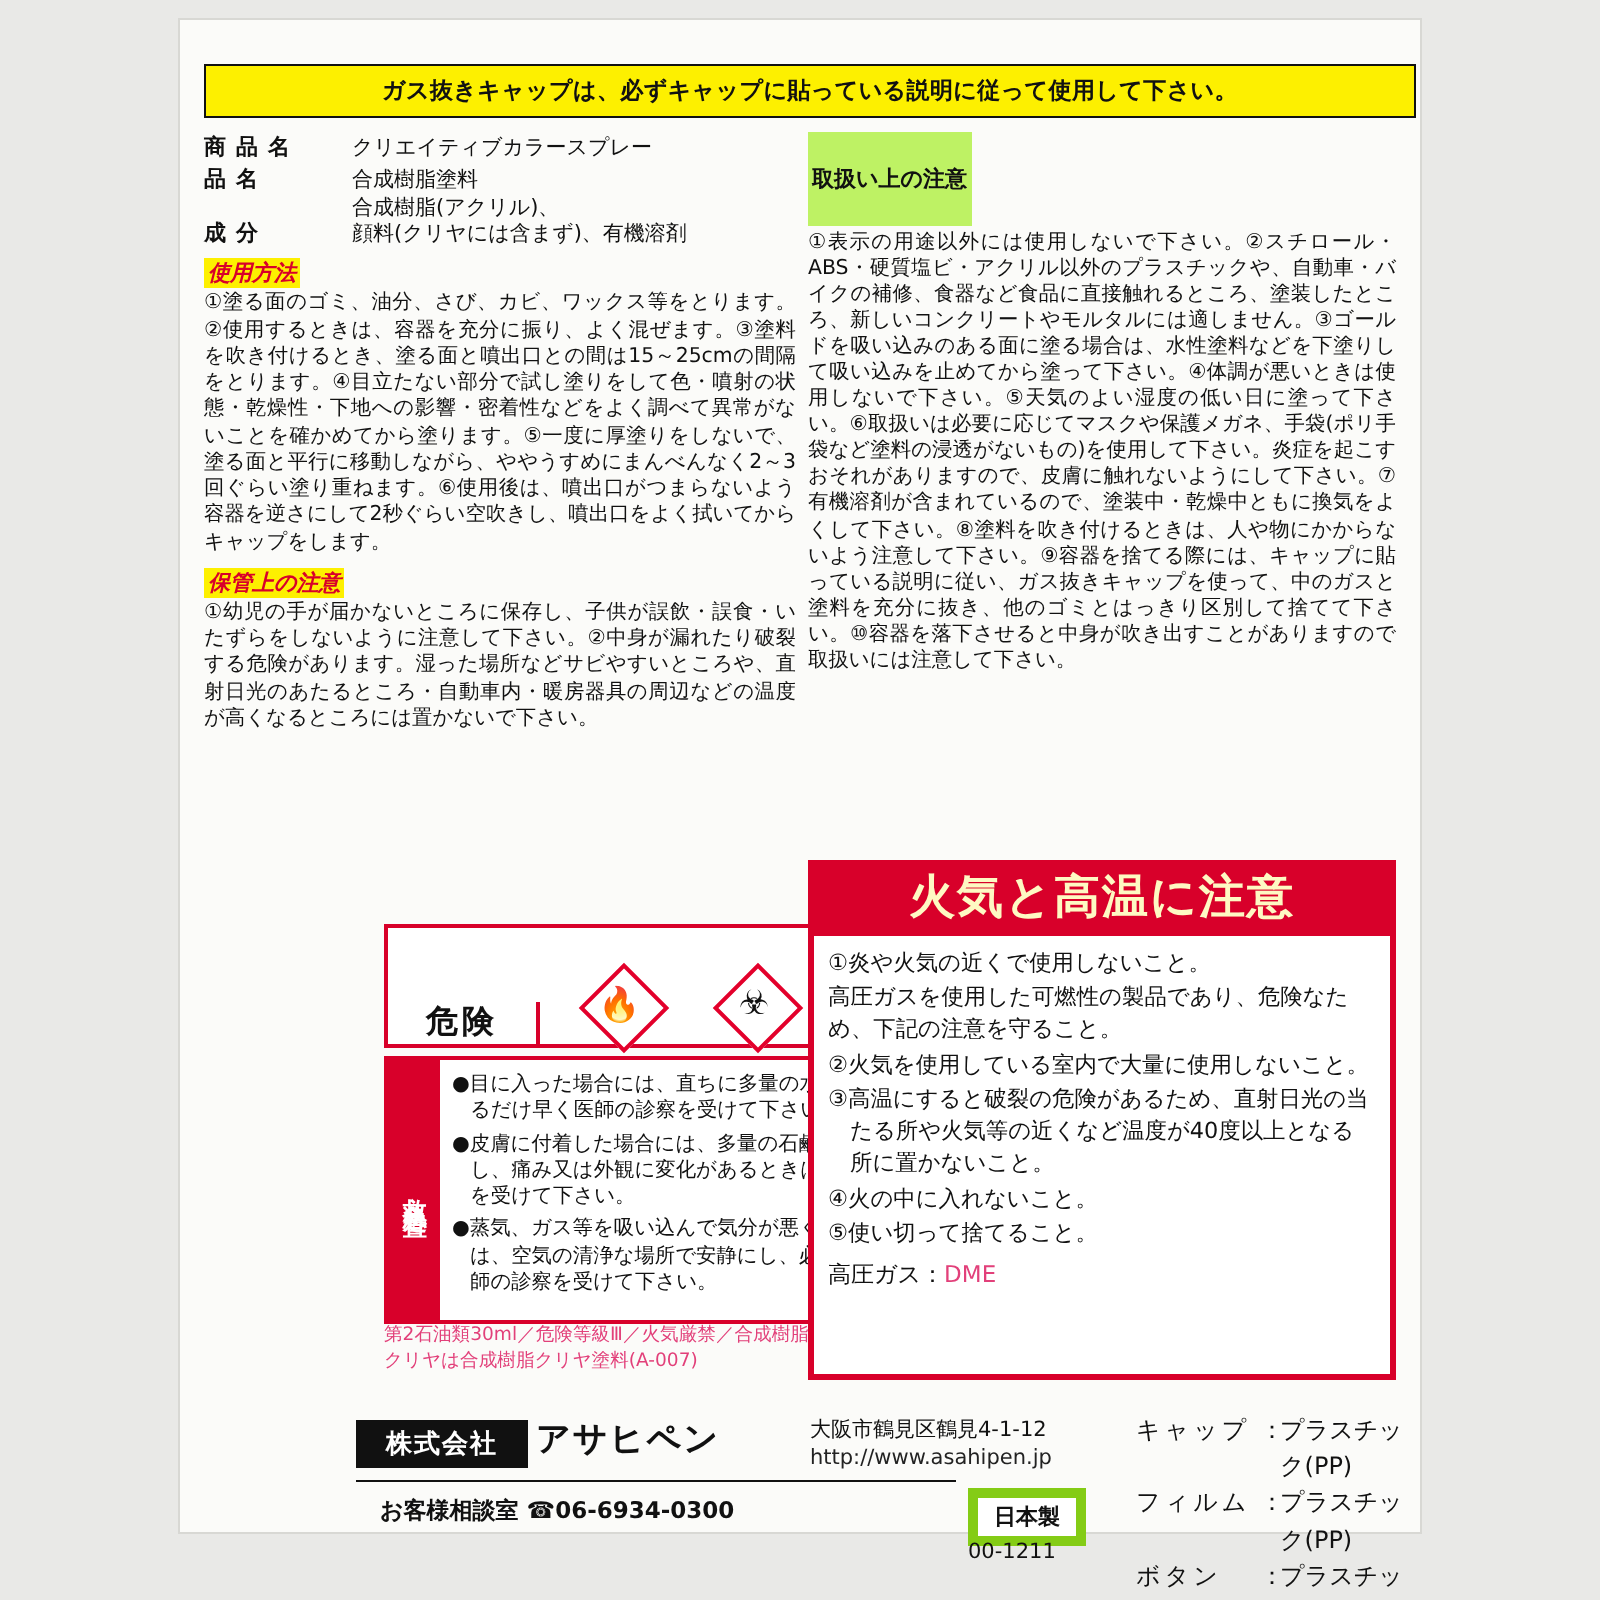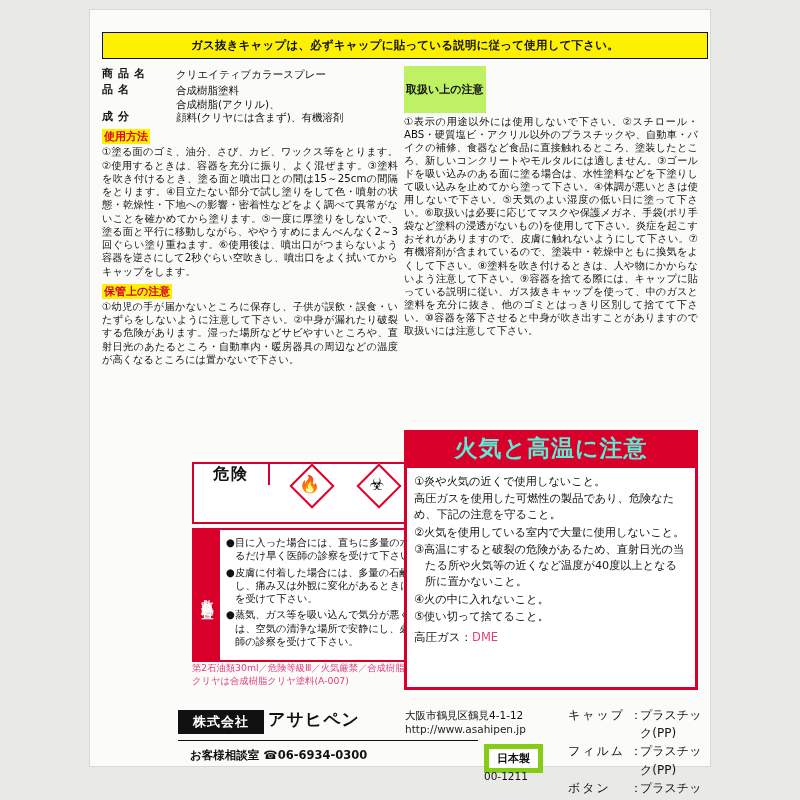"使用方法" .sec-title { font-style: none -> italic }
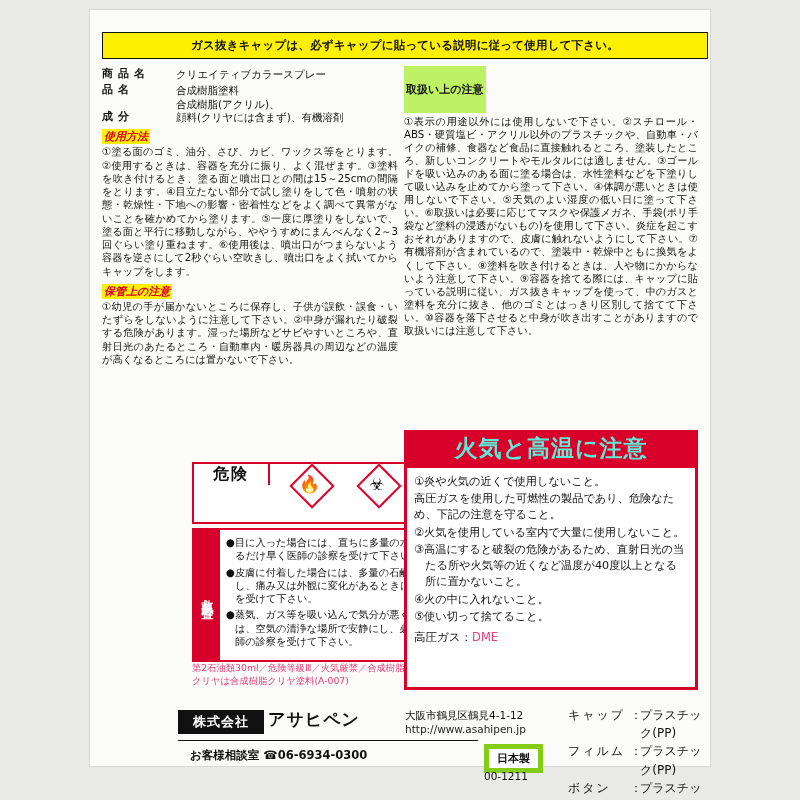"火気と高温に注意" .warnhead { color: #5eead4 -> #fef9c3 }
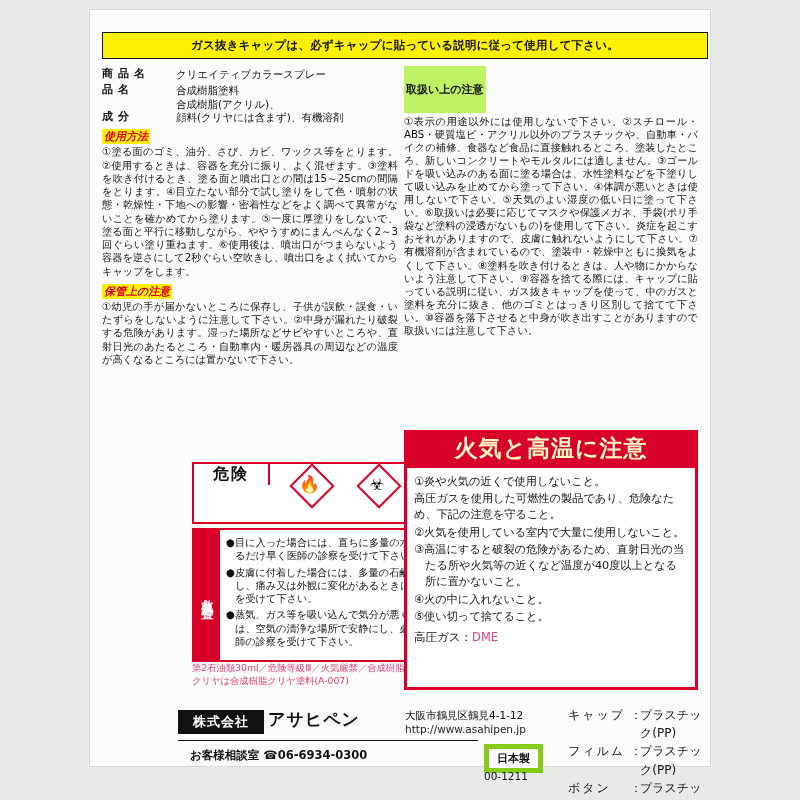"危険" .ghs { align-items: flex-start -> flex-end }
